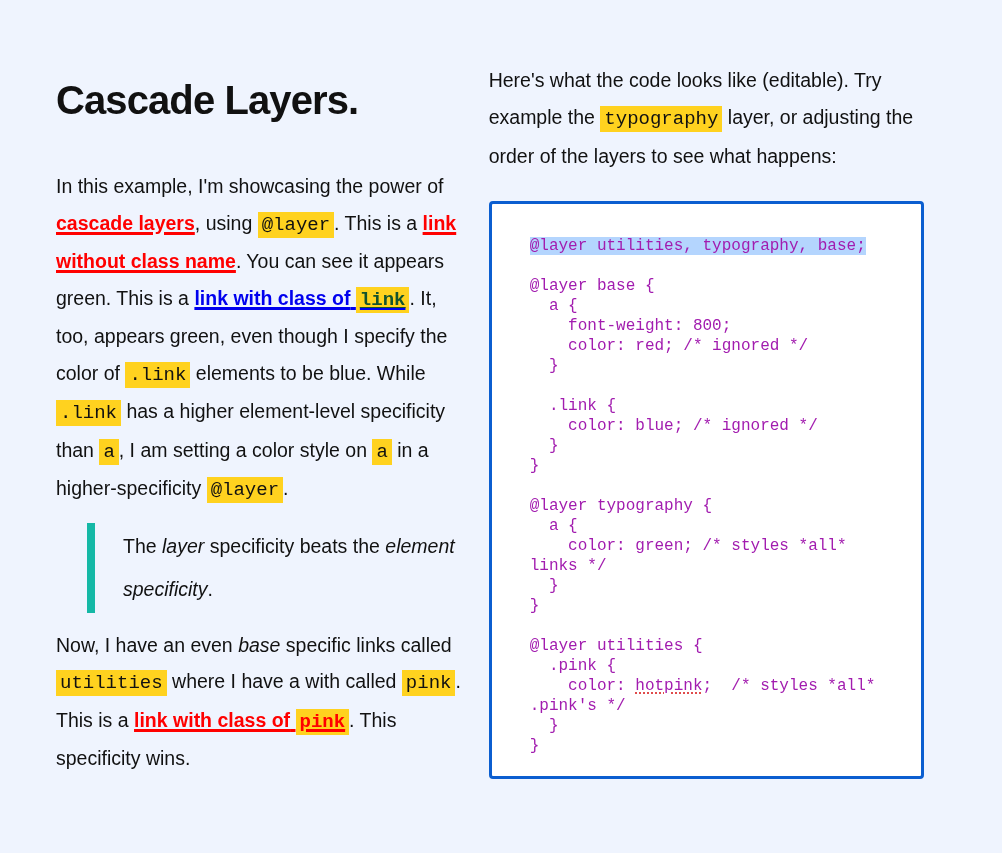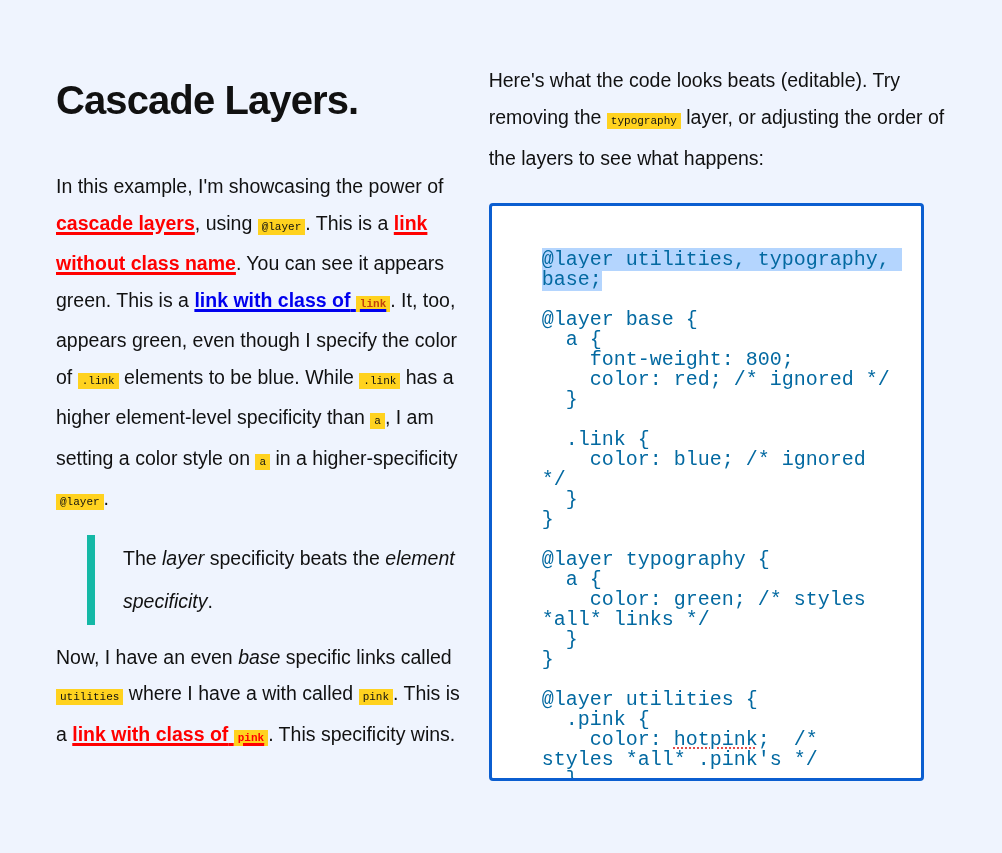"Here's what the code looks" span { text: beats (editable). Try removing -> like (editable). Try example }
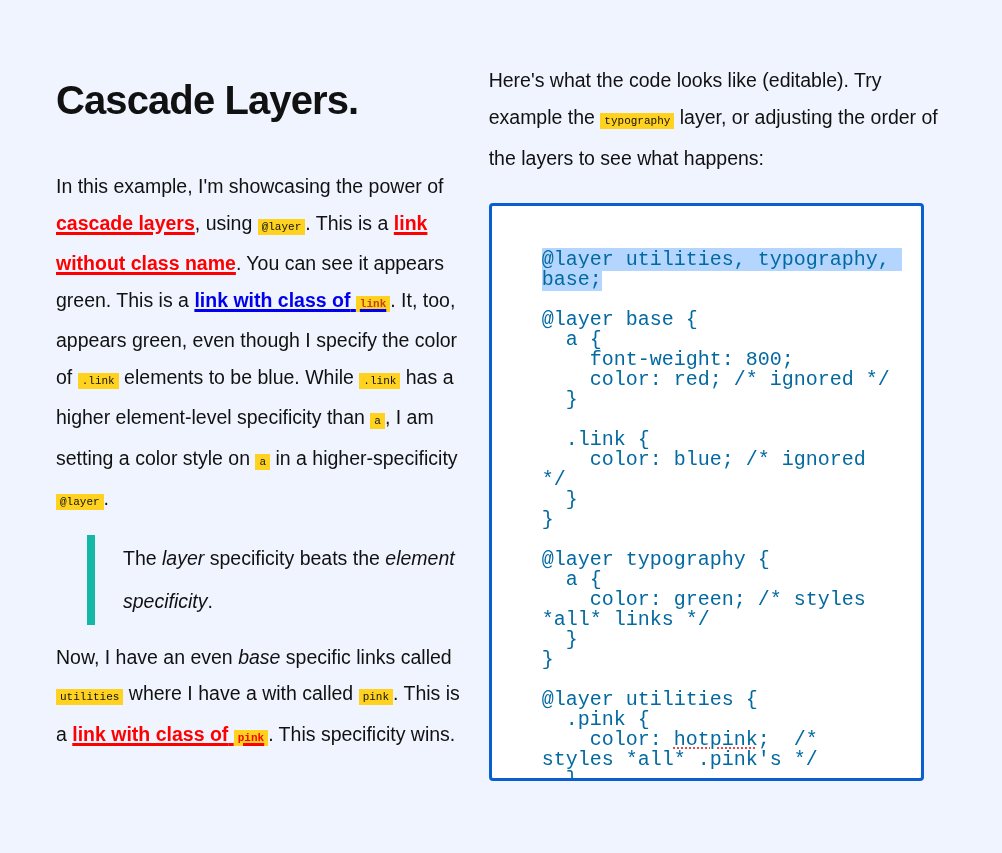"typography" code.hl { font-size: 11px -> 19px }
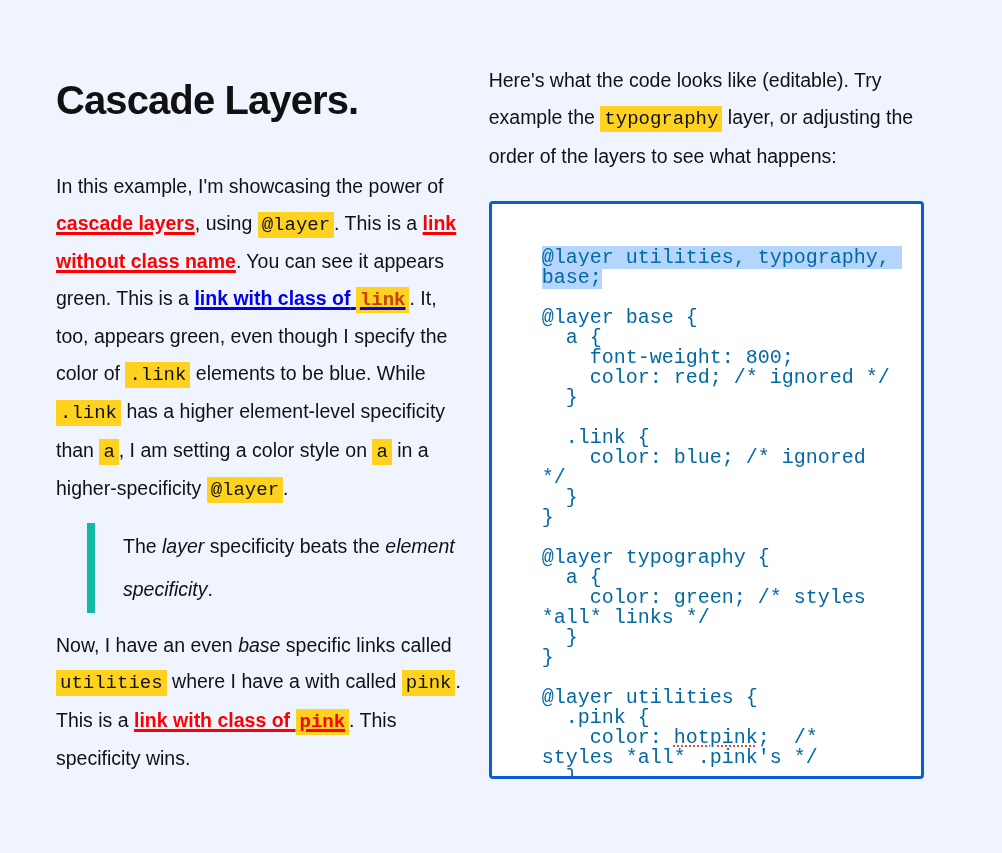"@layer utilities, typography, base;" pre.code { color: #0369a1 -> #a21caf; font-size: 20px -> 16px; margin: 16px -> 4px }
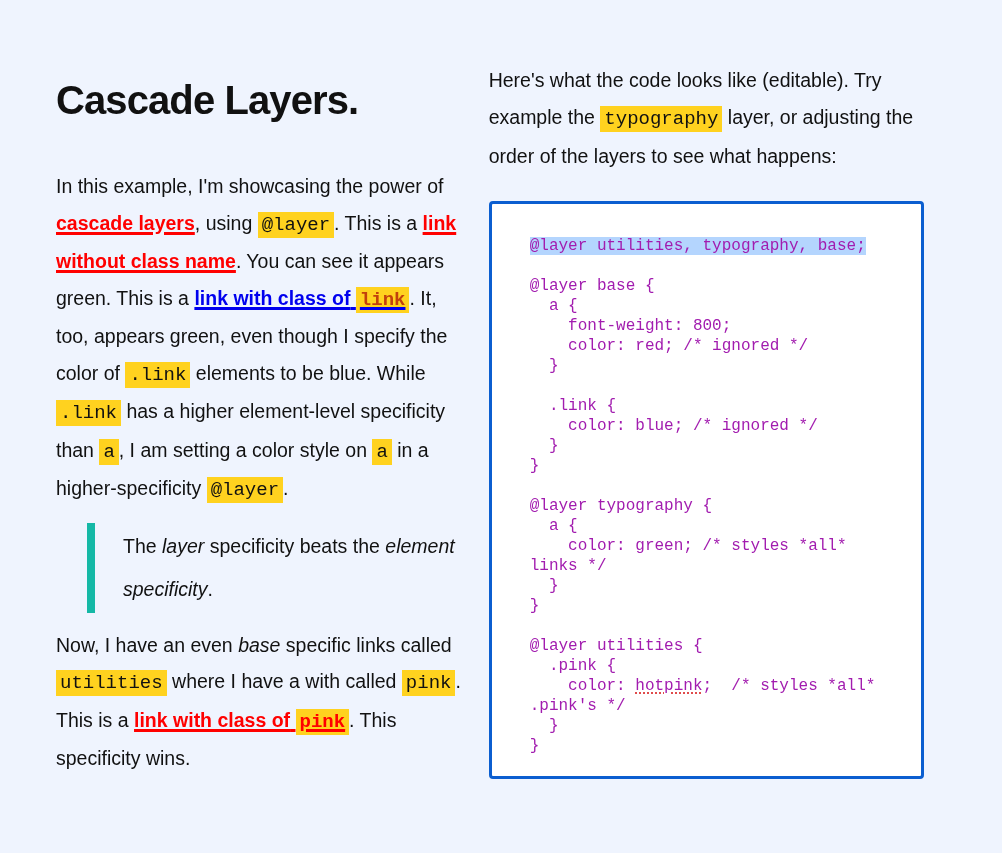"link" code.hl.blue { color: #c2410c -> #14532d; text-decoration: none -> underline }
